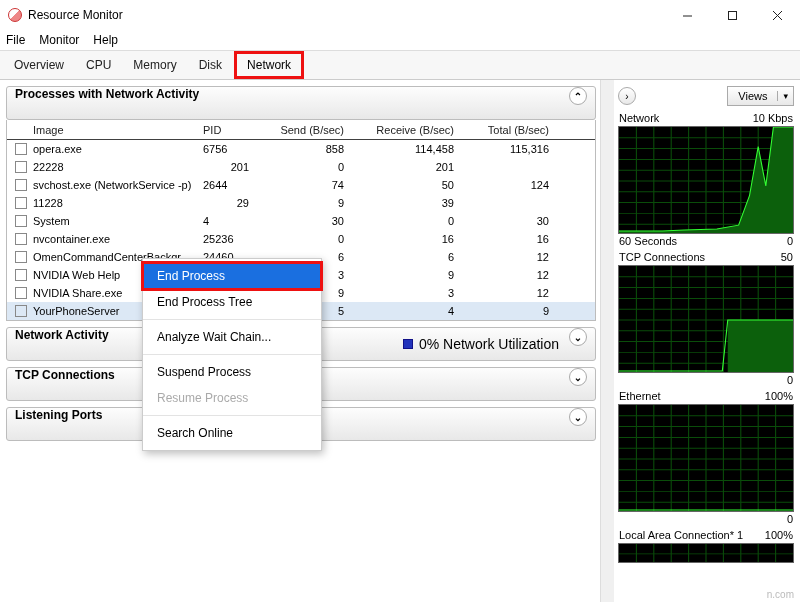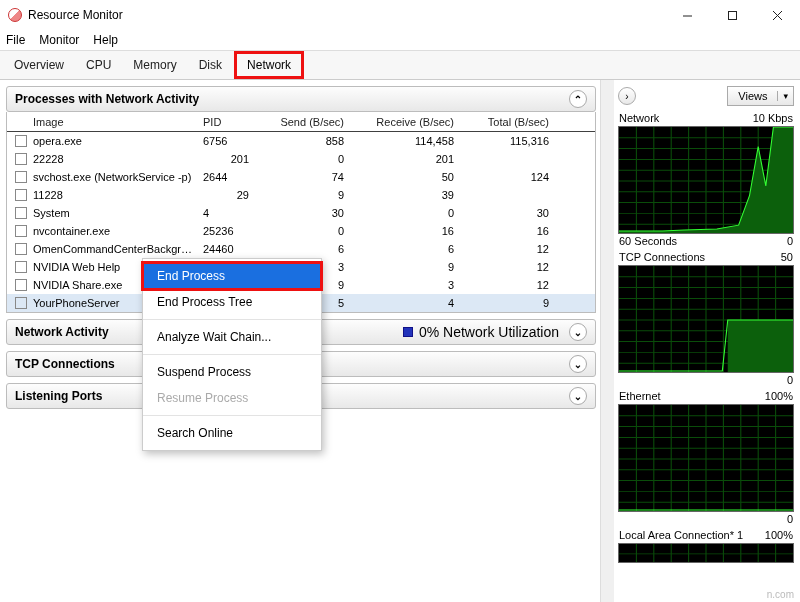"Processes with Network Activity" .section-header { align-items: center -> none; height: 26px -> 34px }
